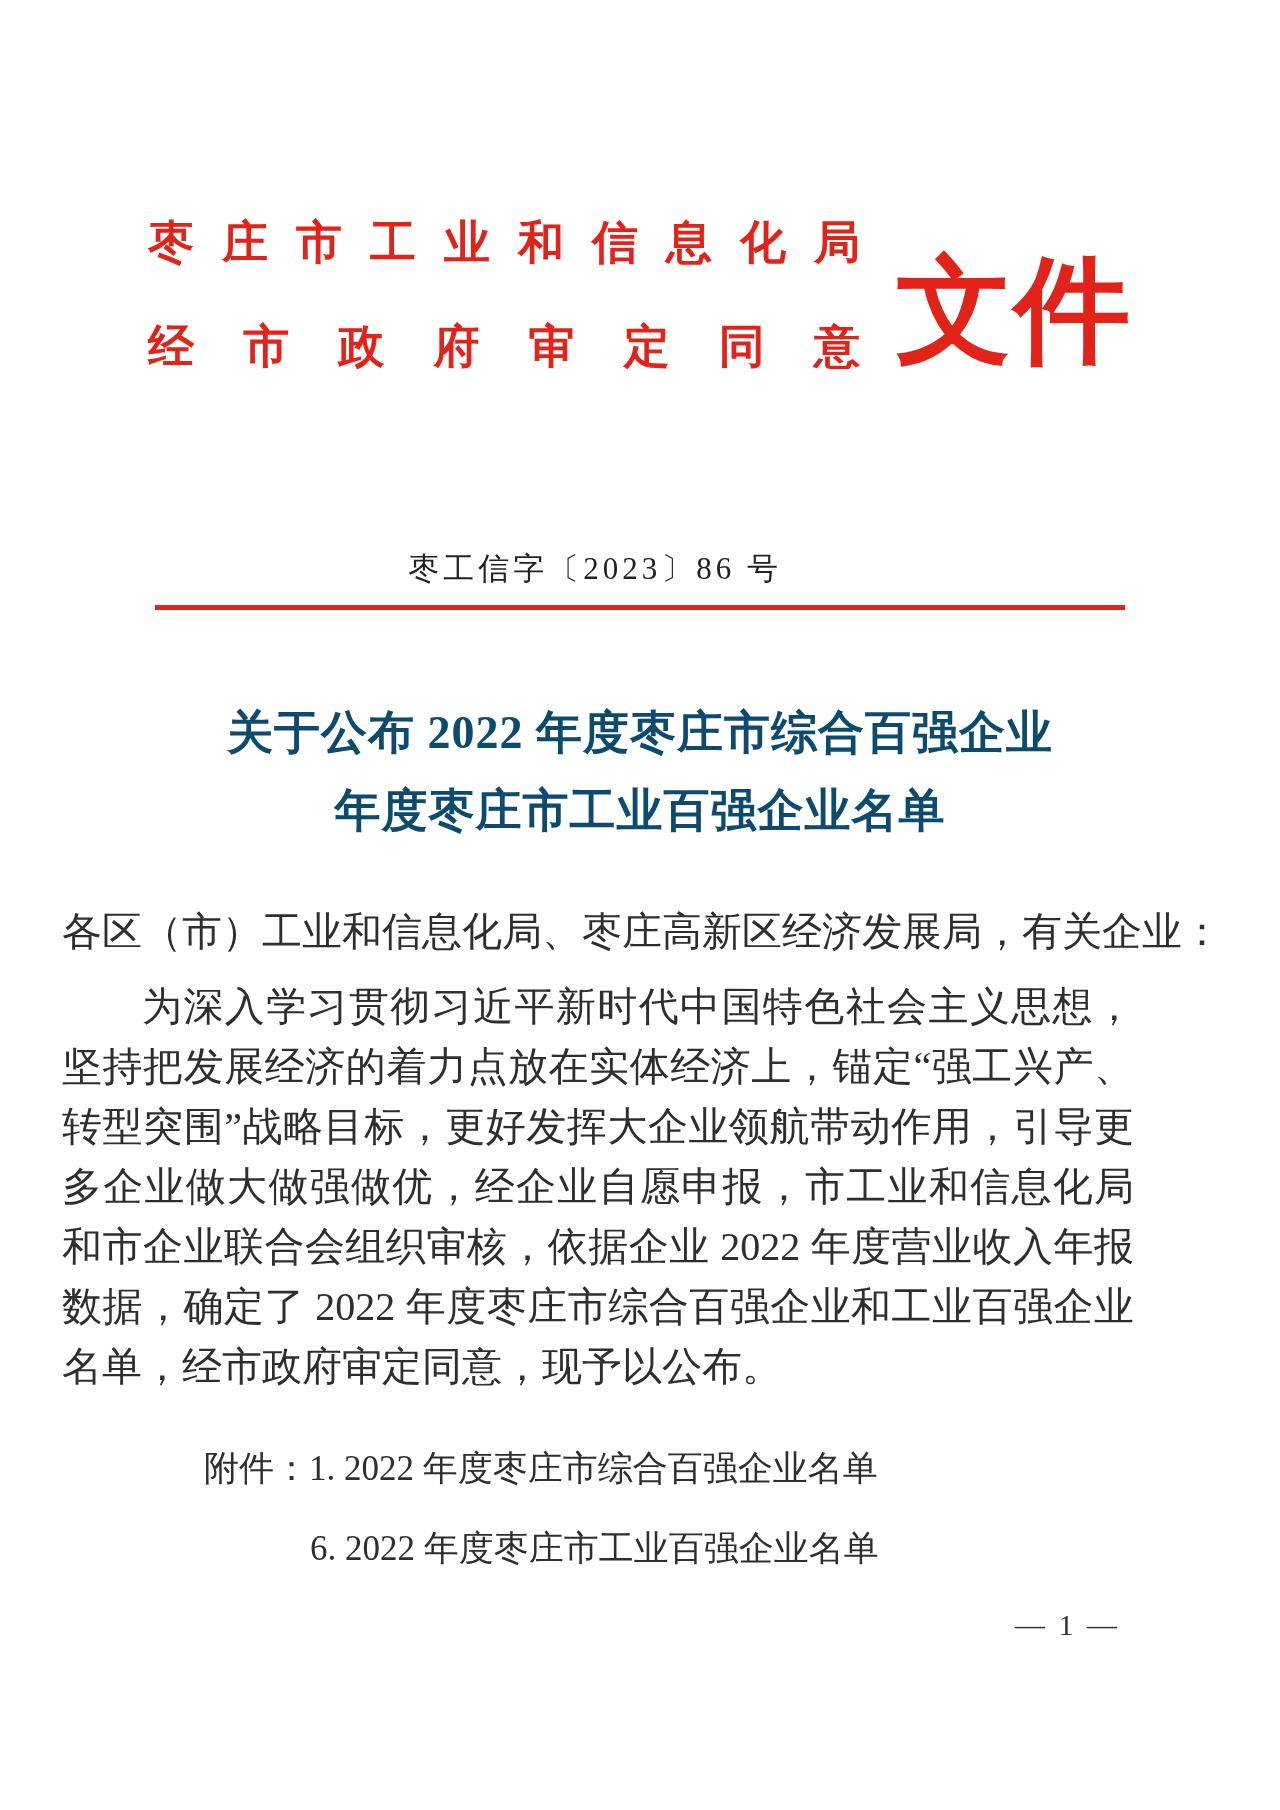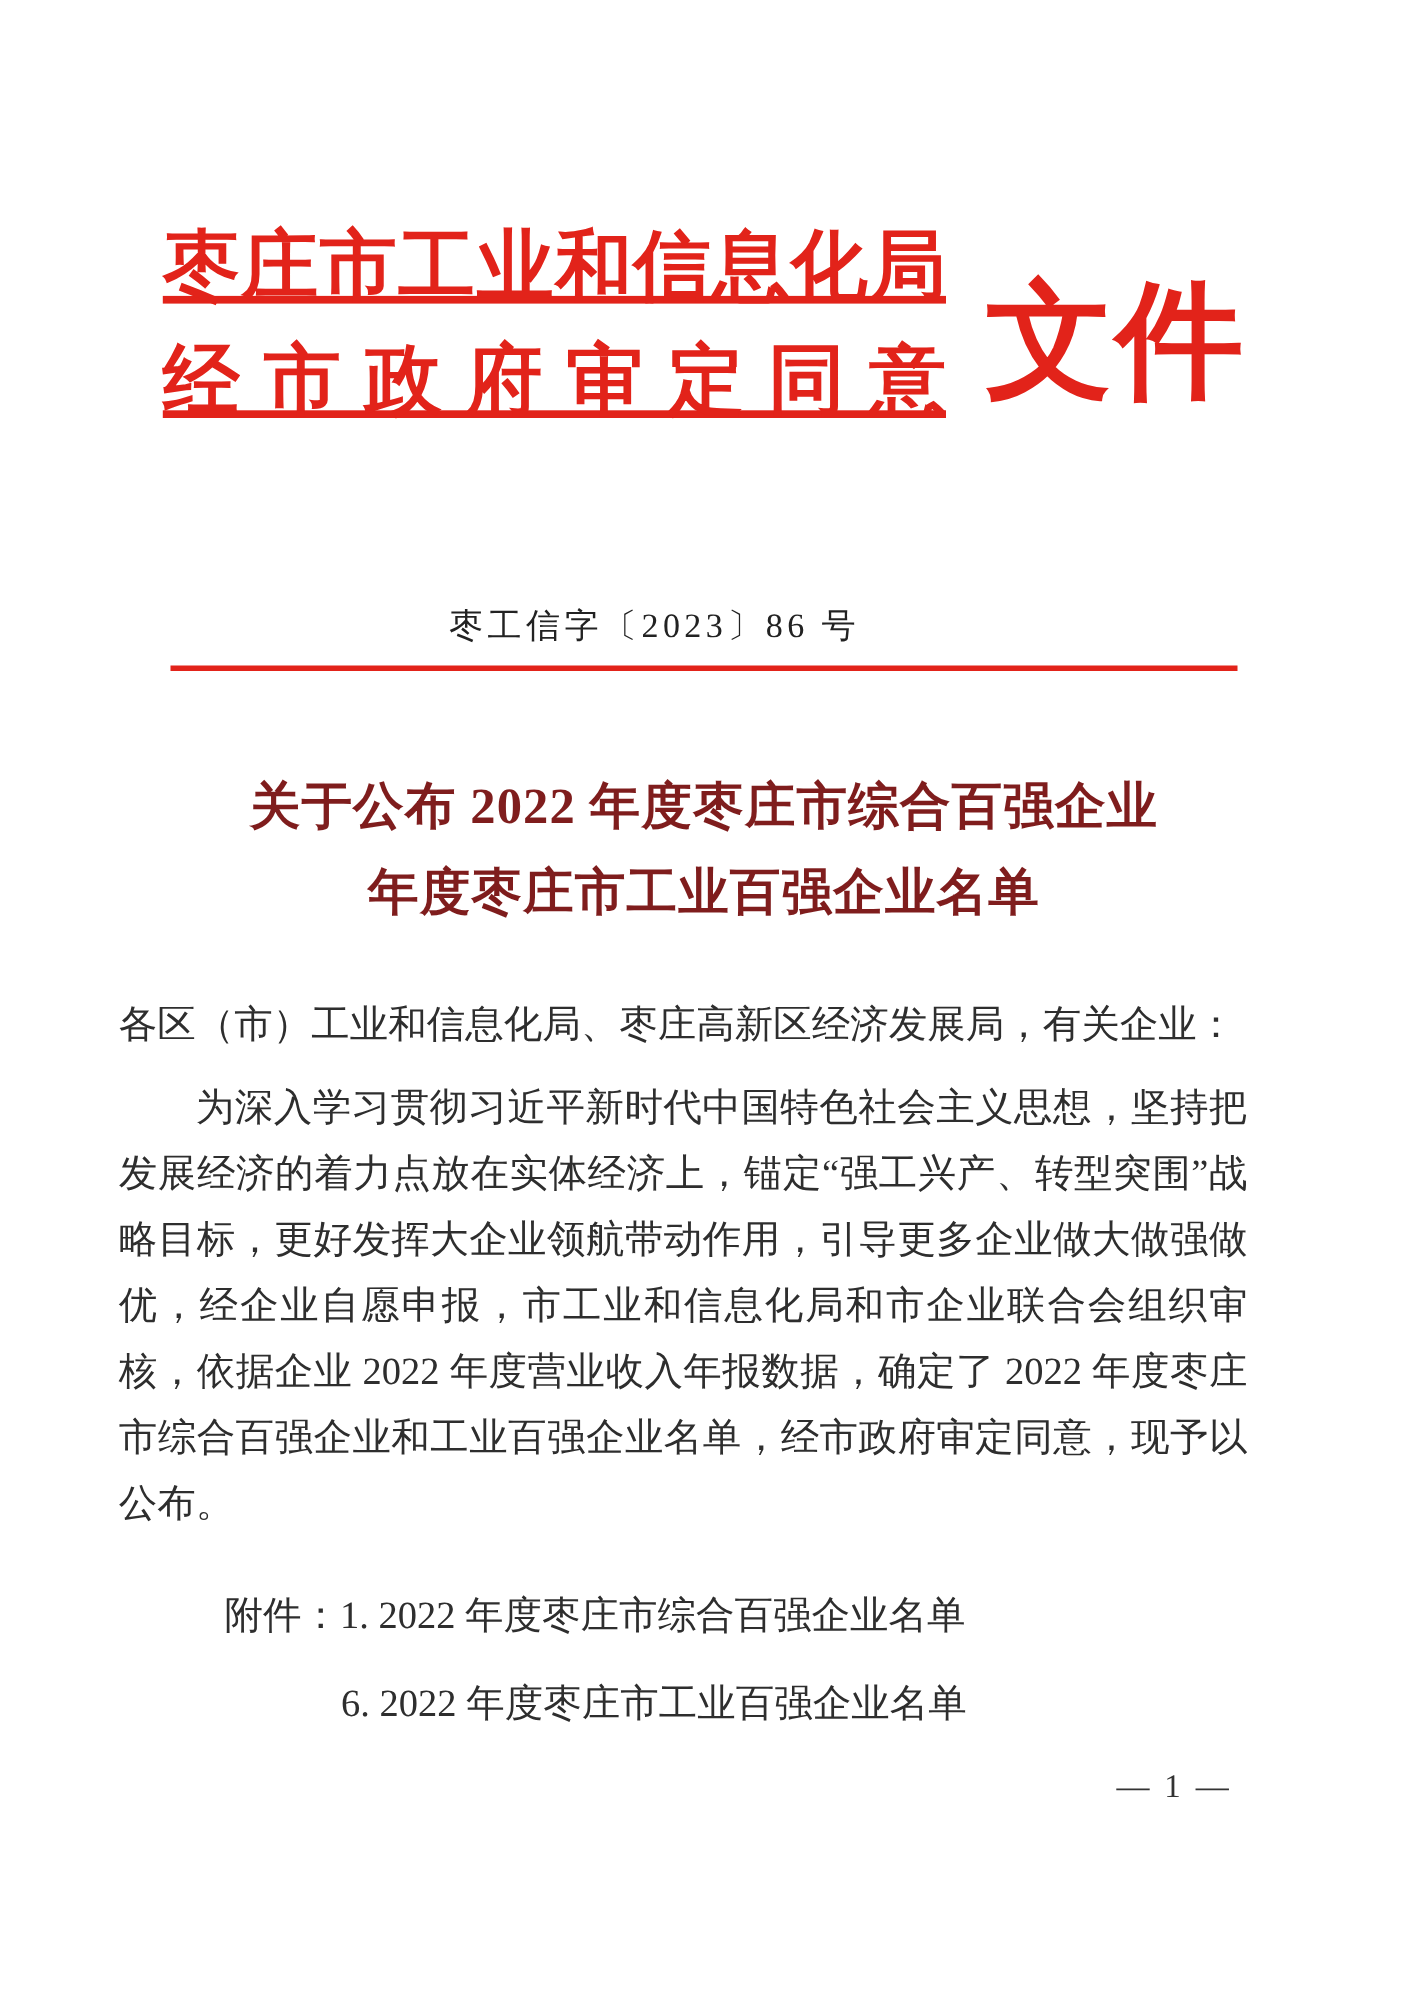"枣庄市工业和信息化局" .org-line { font-size: 70px -> 46px; text-decoration: underline -> none }
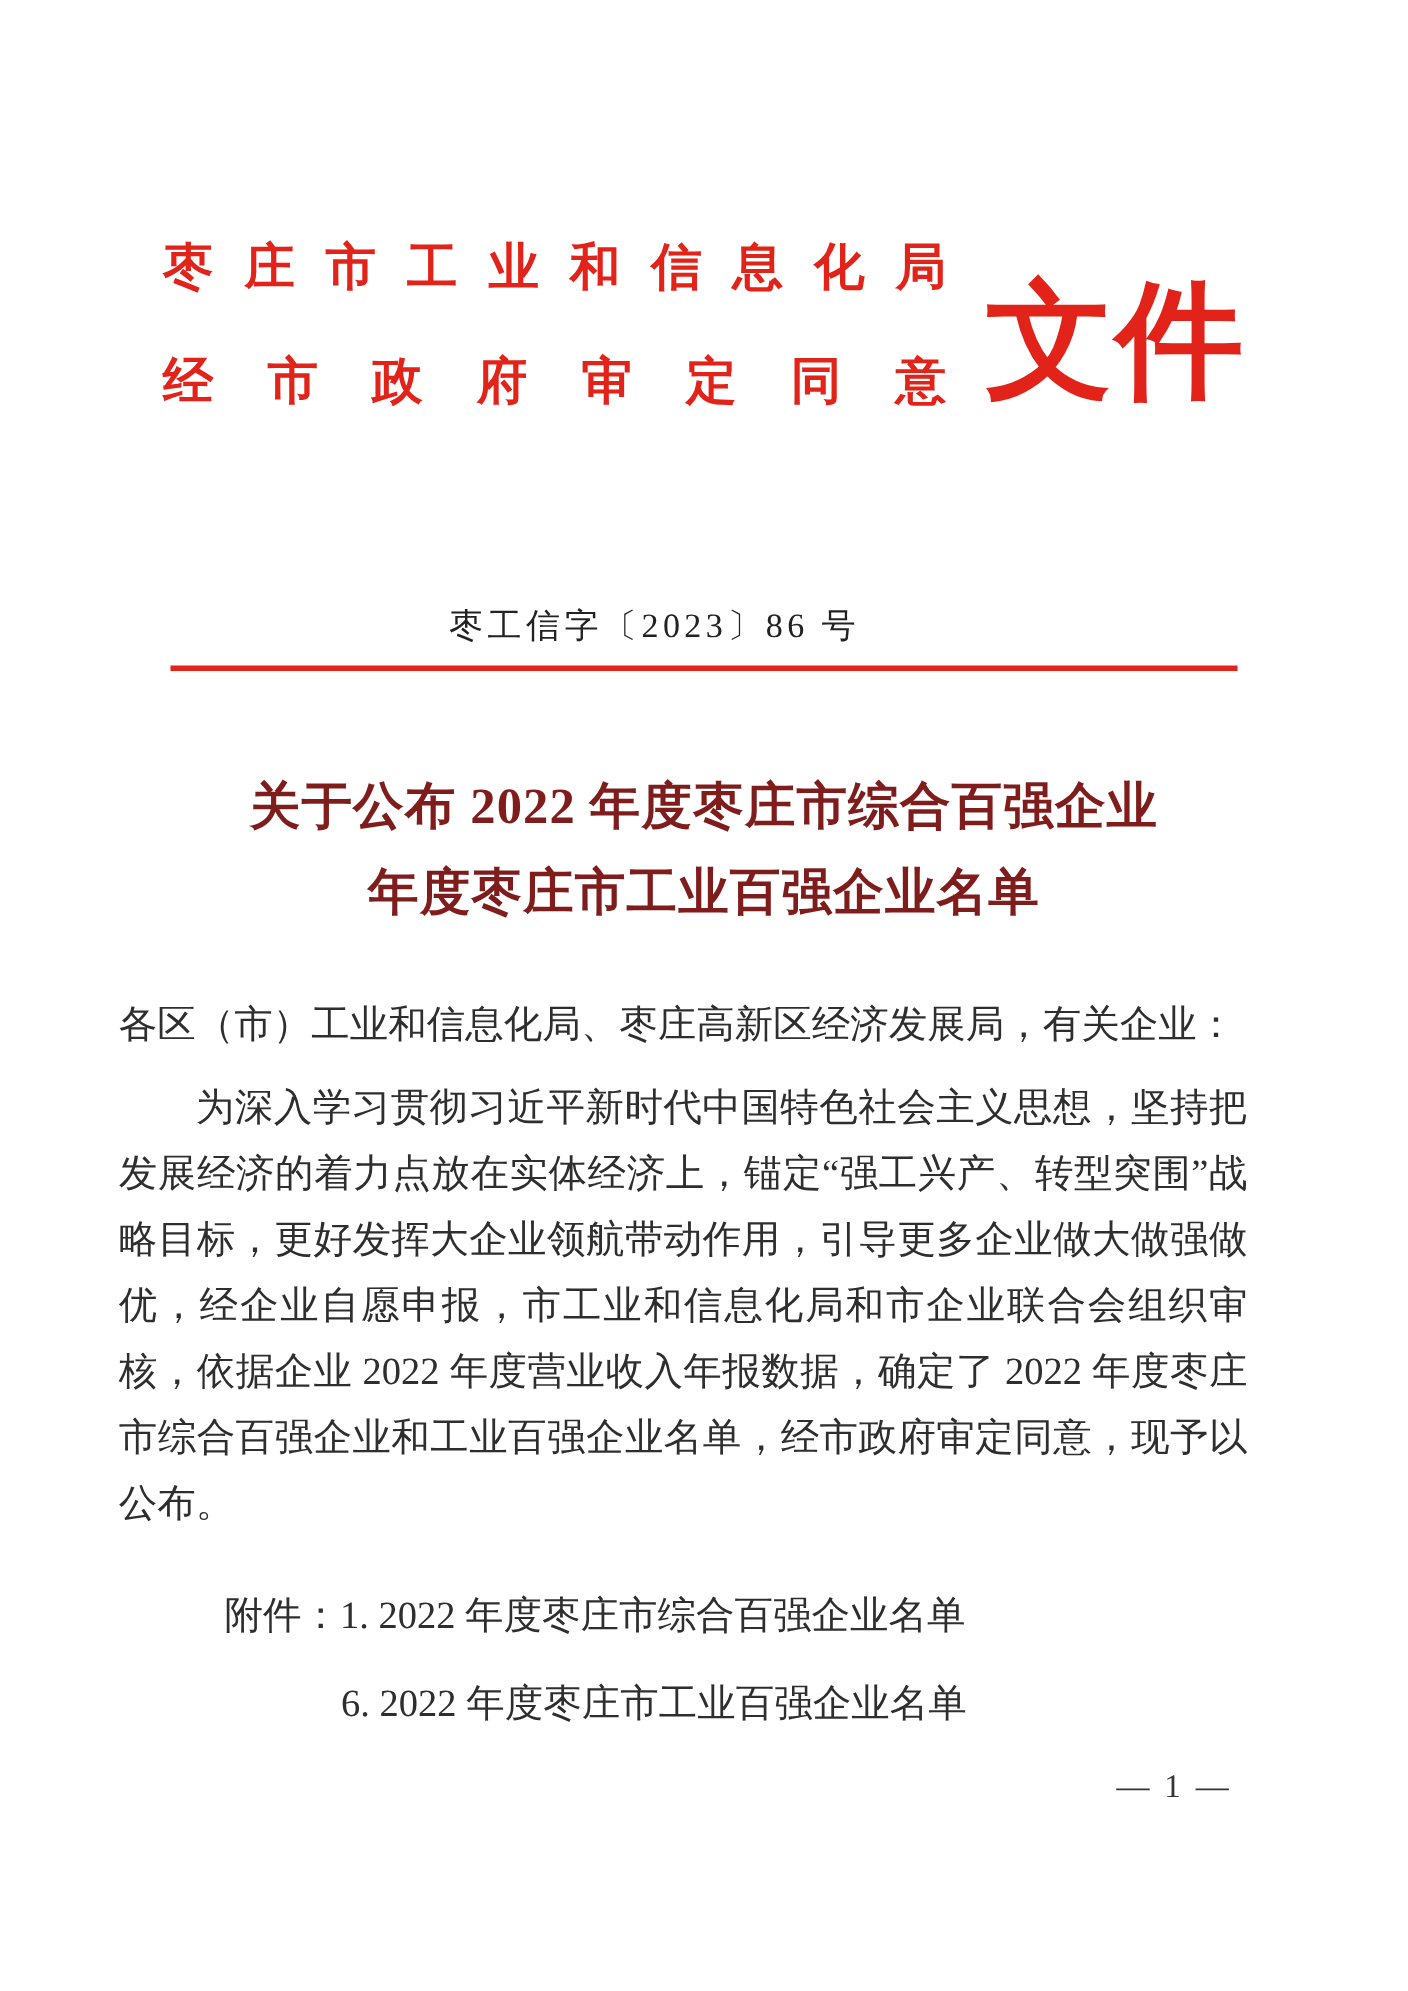"关于公布 2022 年度枣庄市综合百强企业" .title { color: #7f1d1d -> #0c4a6e }
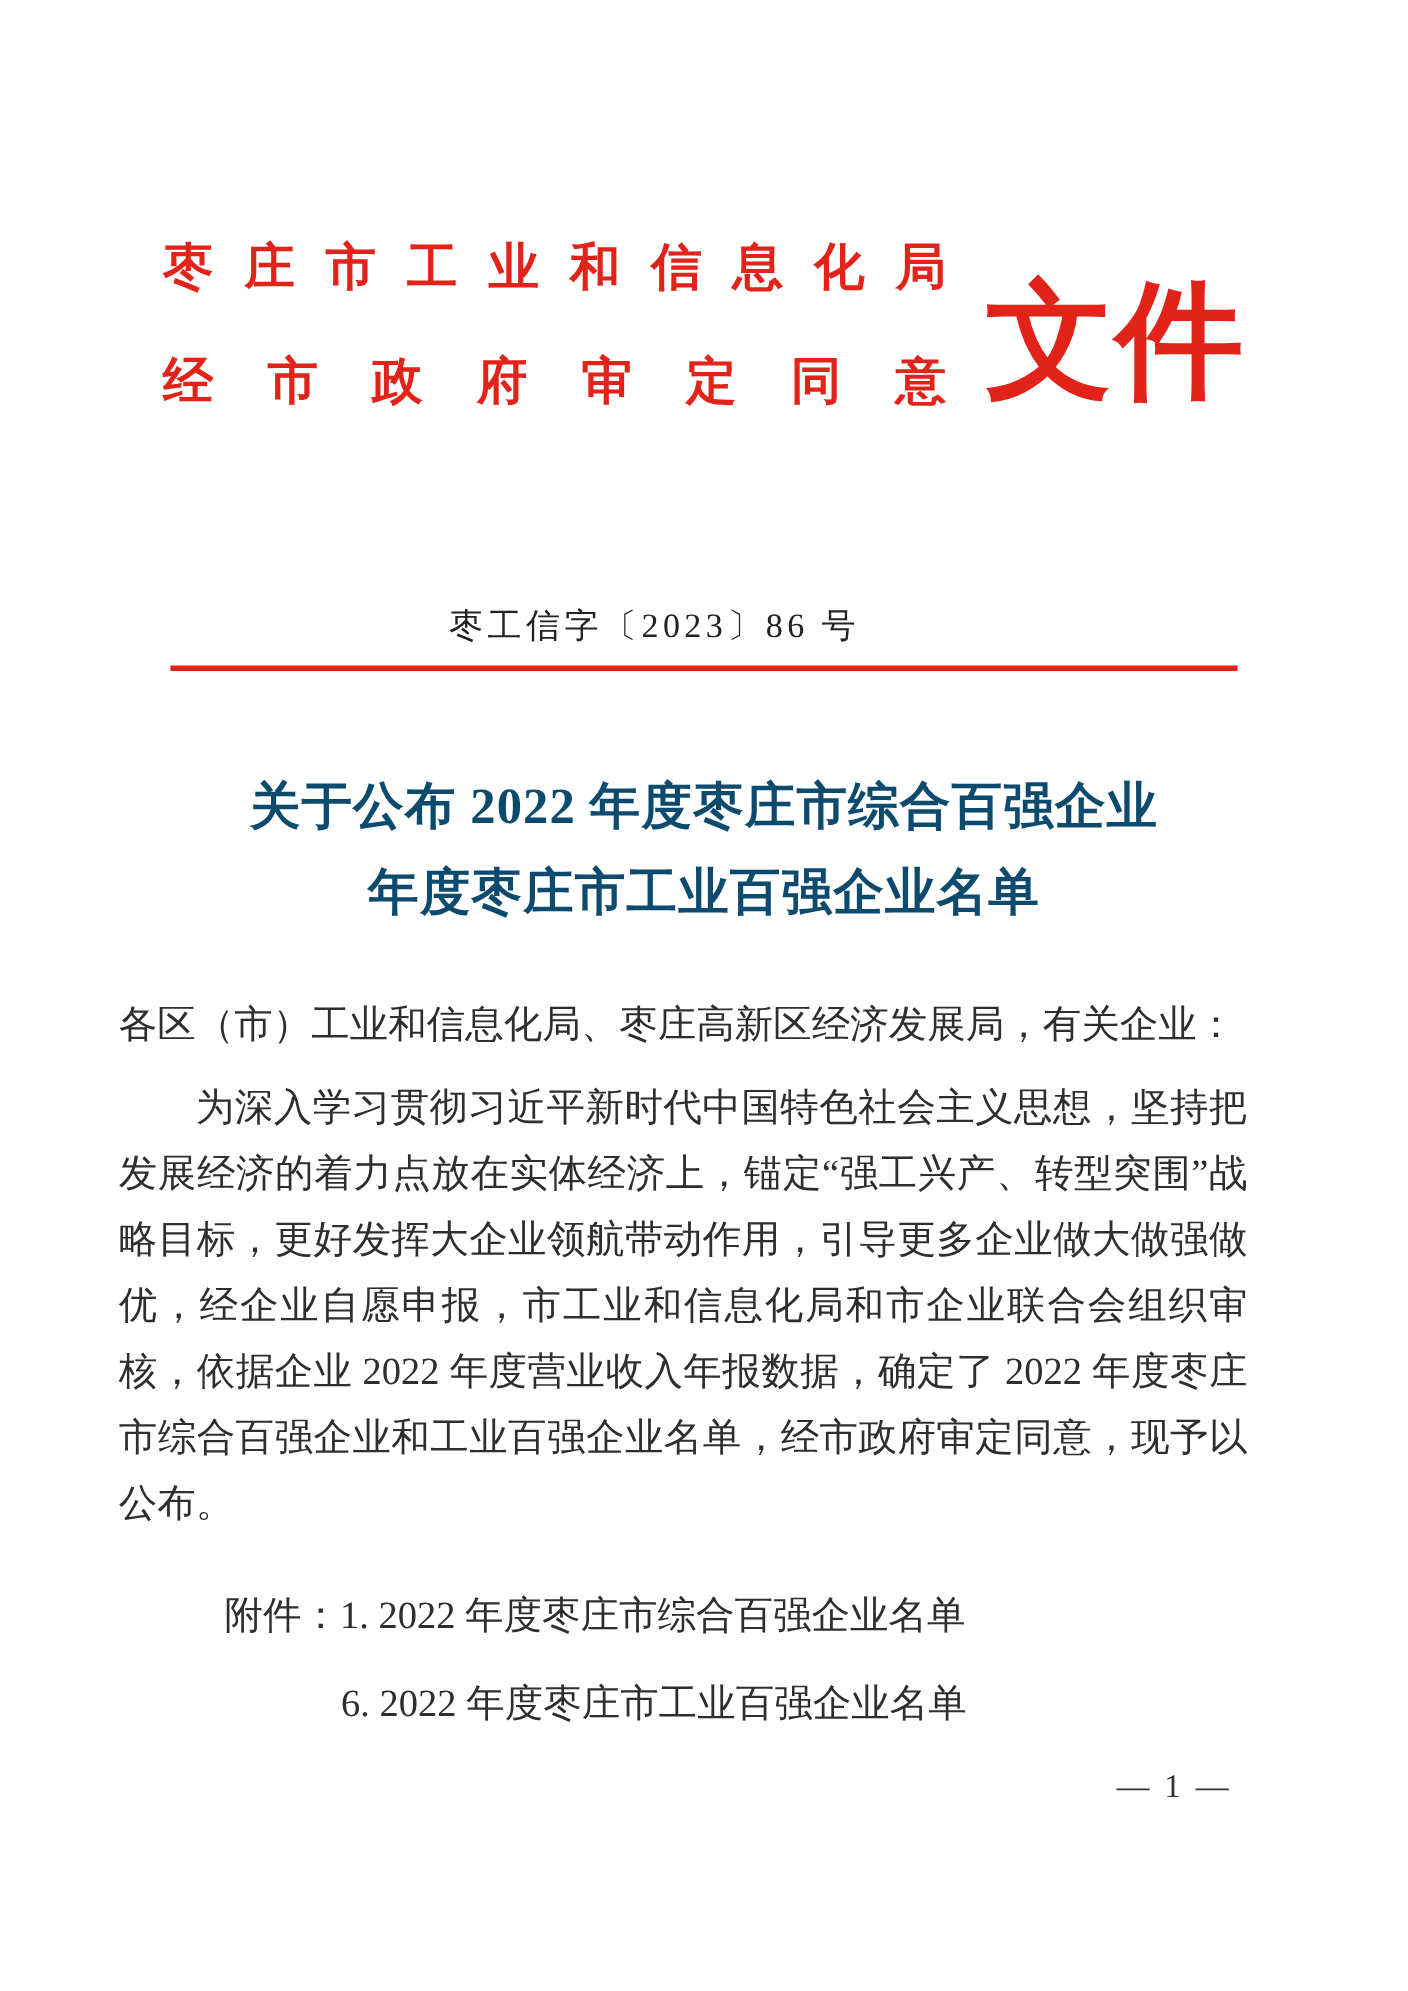"各区（市）工业和信息化局、枣庄高新区经济发展局，有关企业：" .body-text { font-size: 35px -> 40px; margin: 52px 146px 0 108px -> 52px 146px 0 62px }
